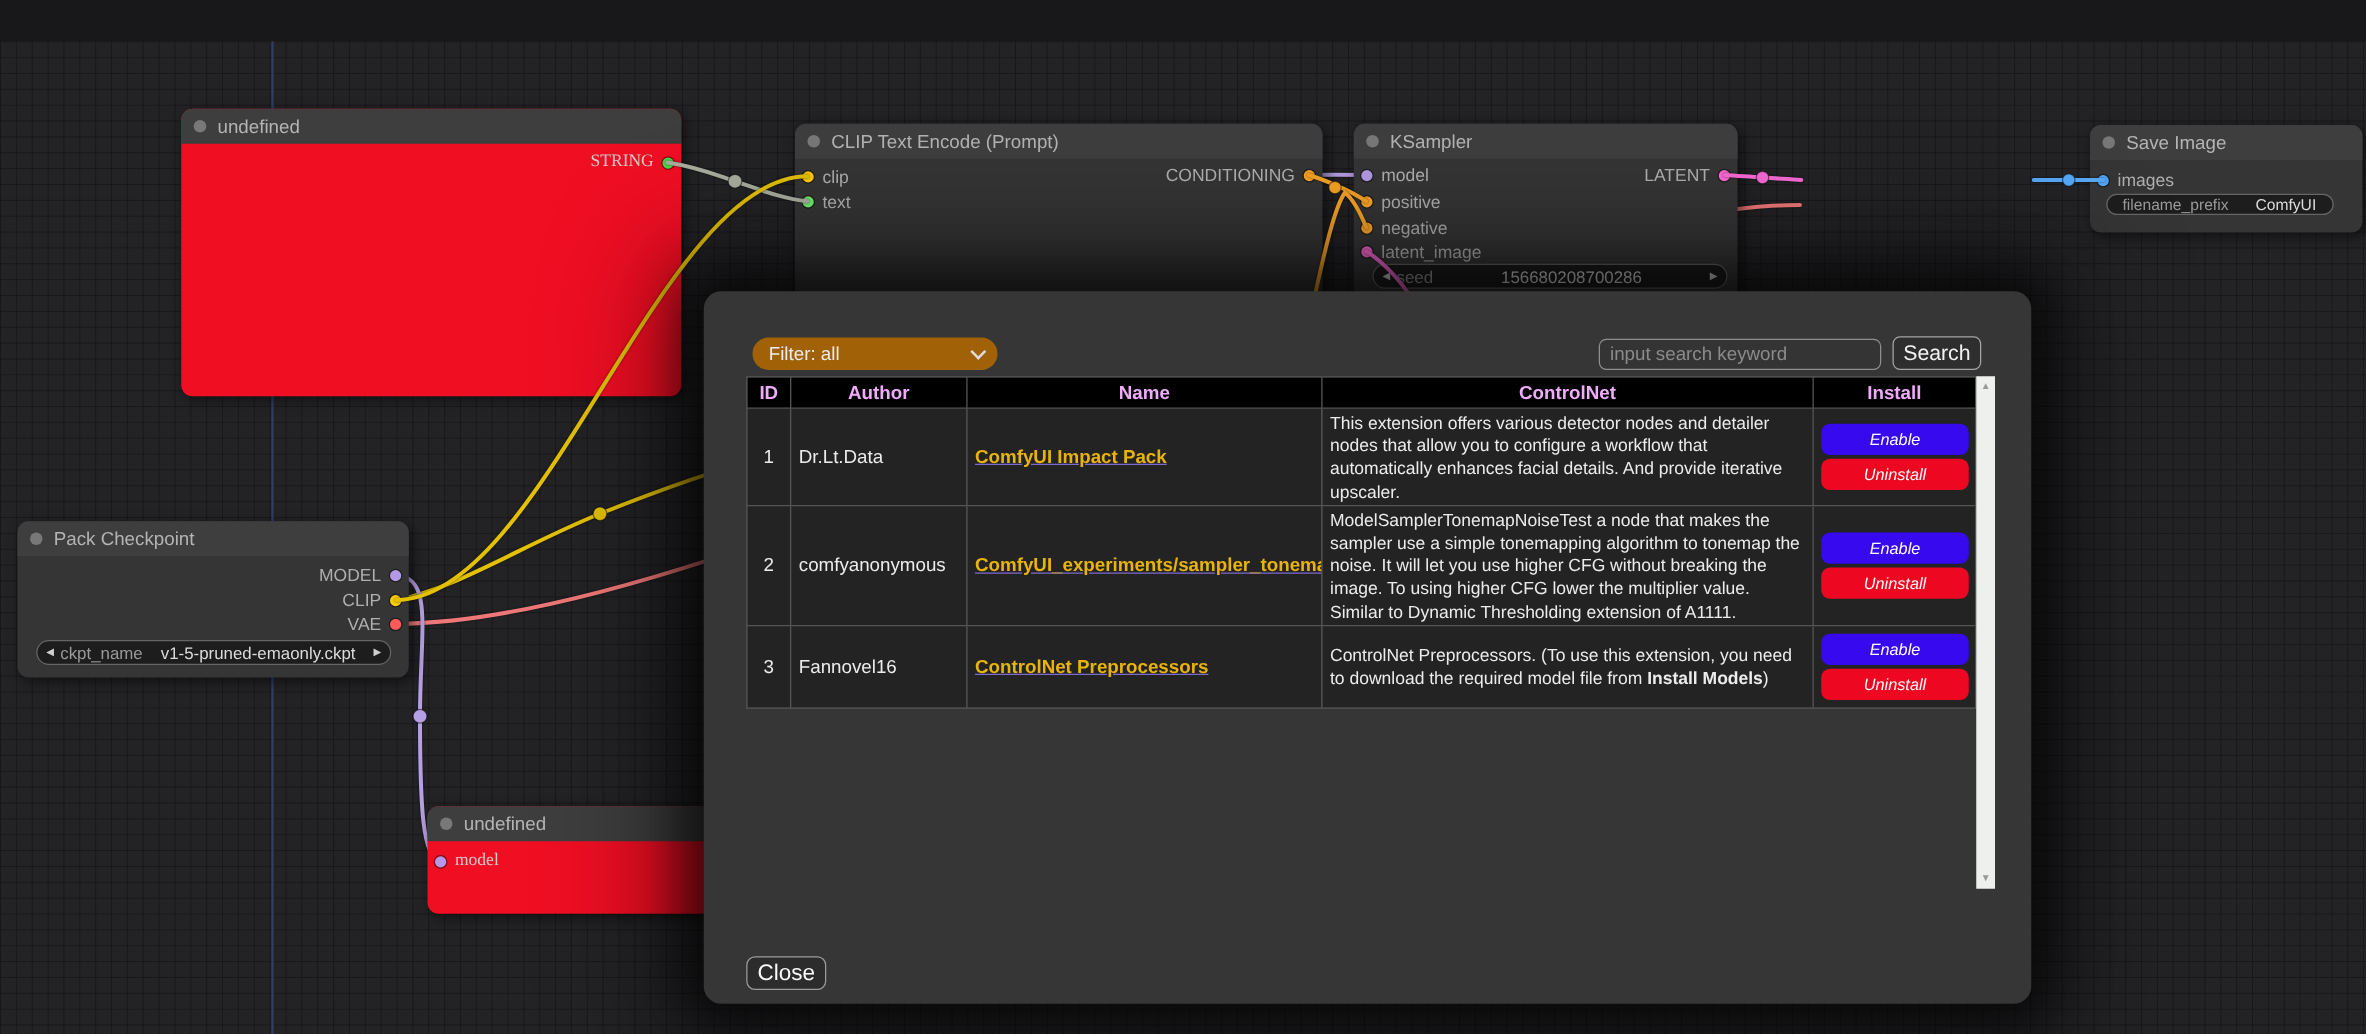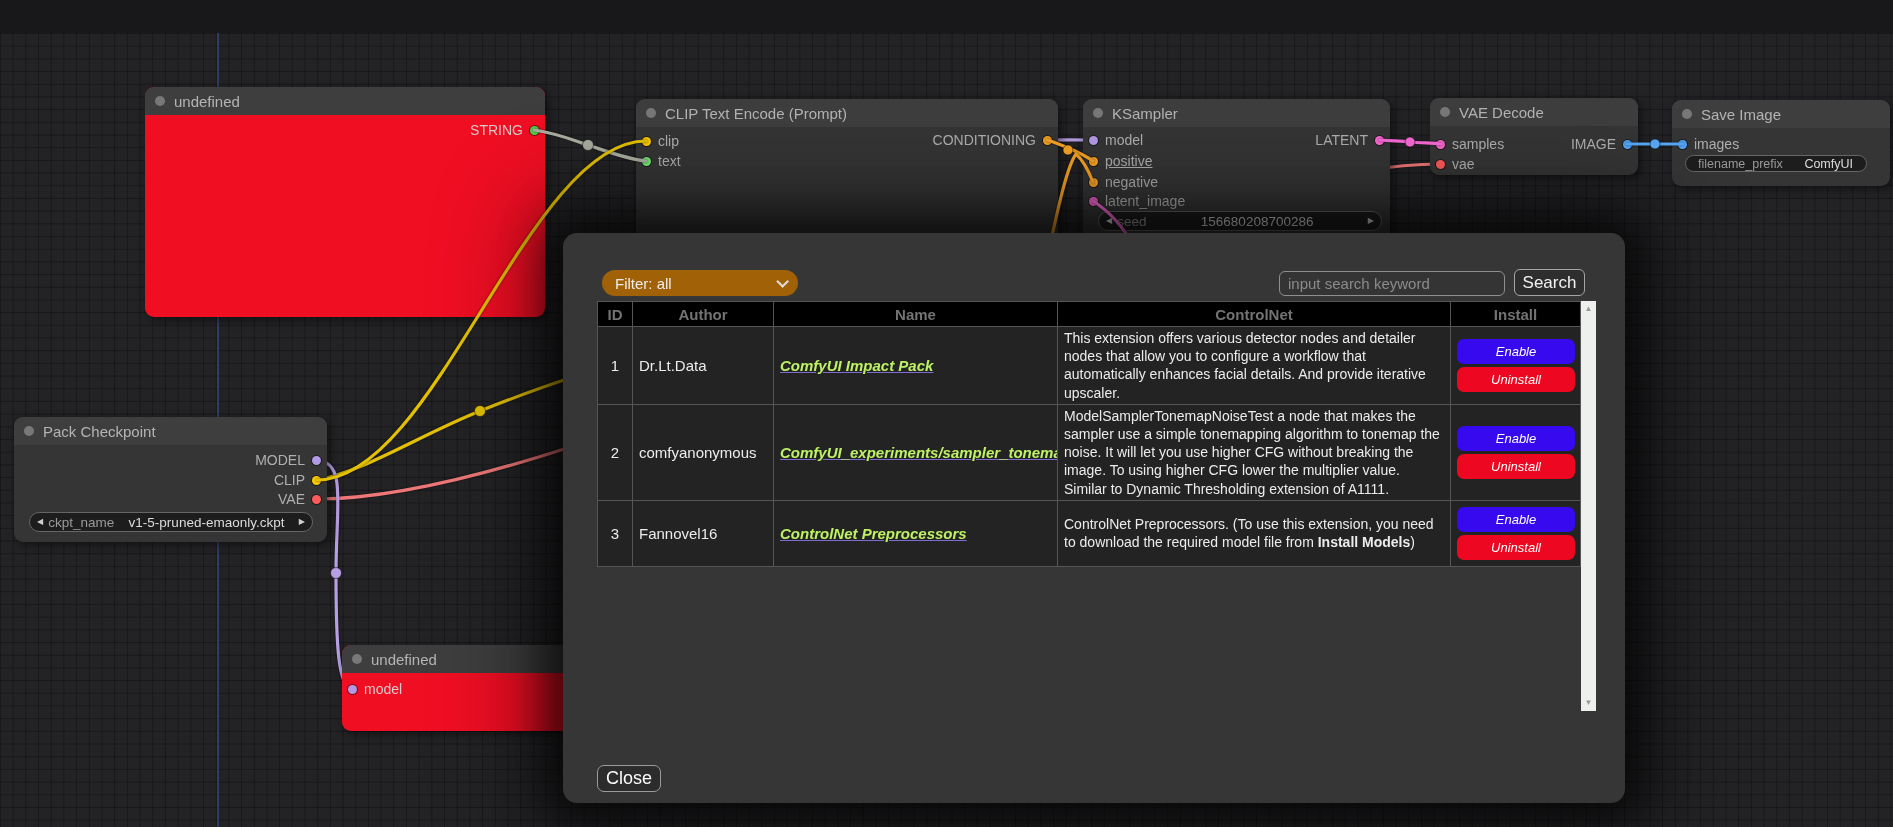"VAE Decode" div.node { html: <div> <div> <span></span> <span>VAE Decode</span> </div> <div> <span></span> <span>samples</span> </div> <div> <span></span> <span>vae</span> </div> <div> <span>IMAGE</span> <span></span> </div> </div> -> none }
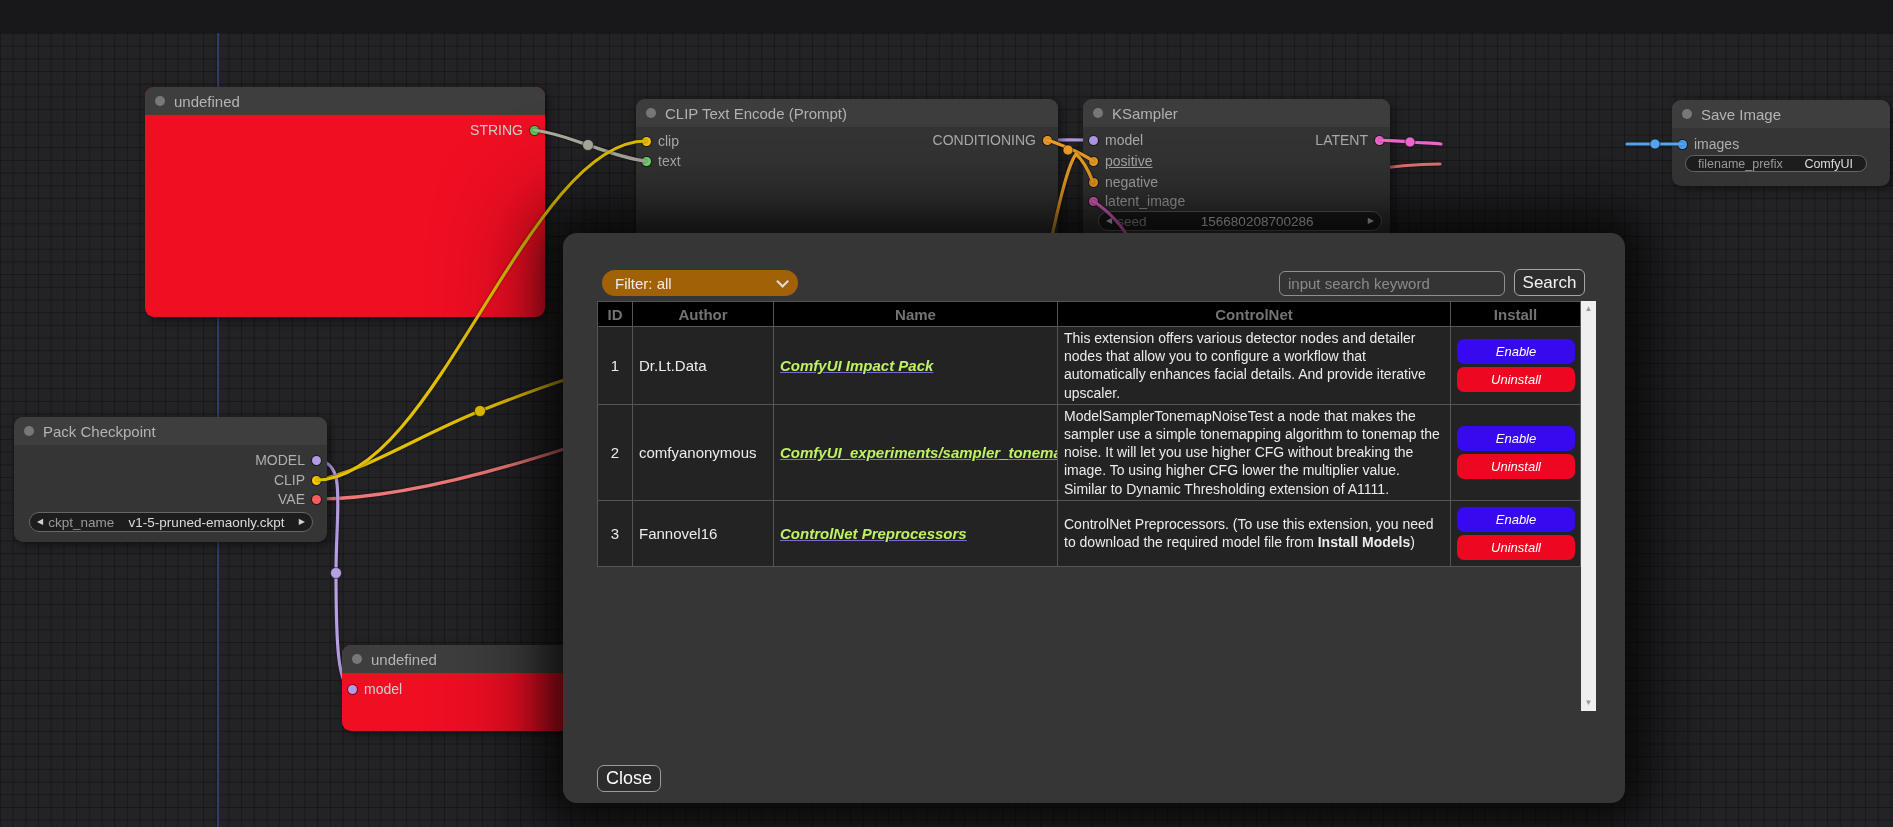"STRING" .node.error .slot .lbl { font-family: none -> Liberation Serif, serif }
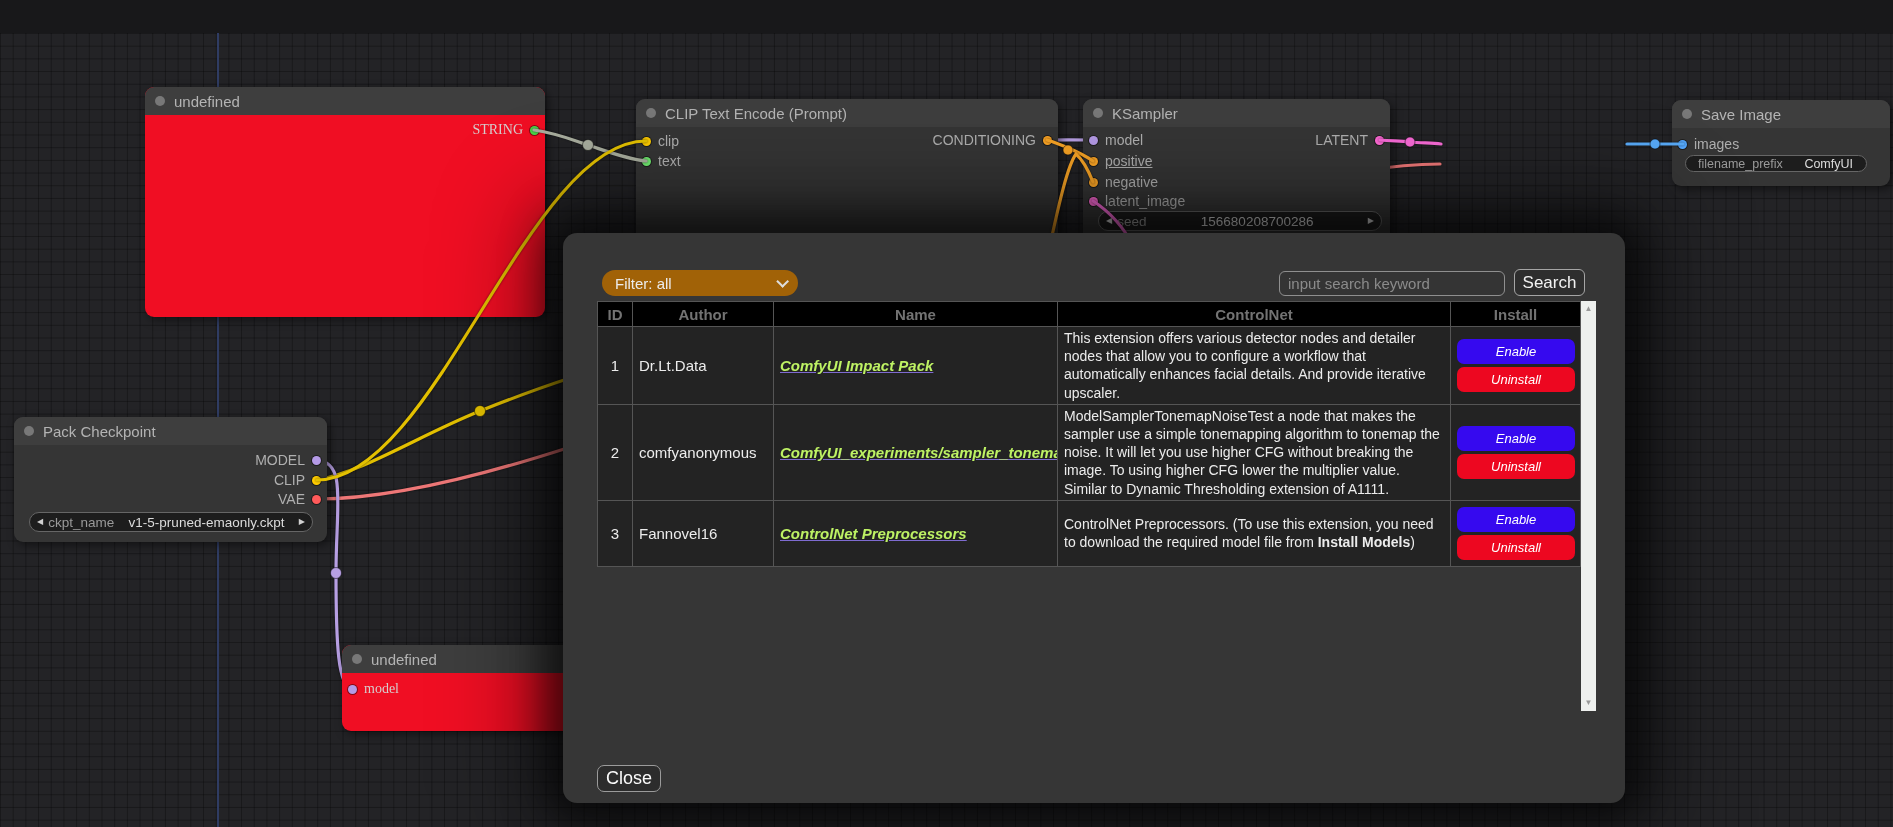"positive" div.slot { text-decoration: underline -> none }
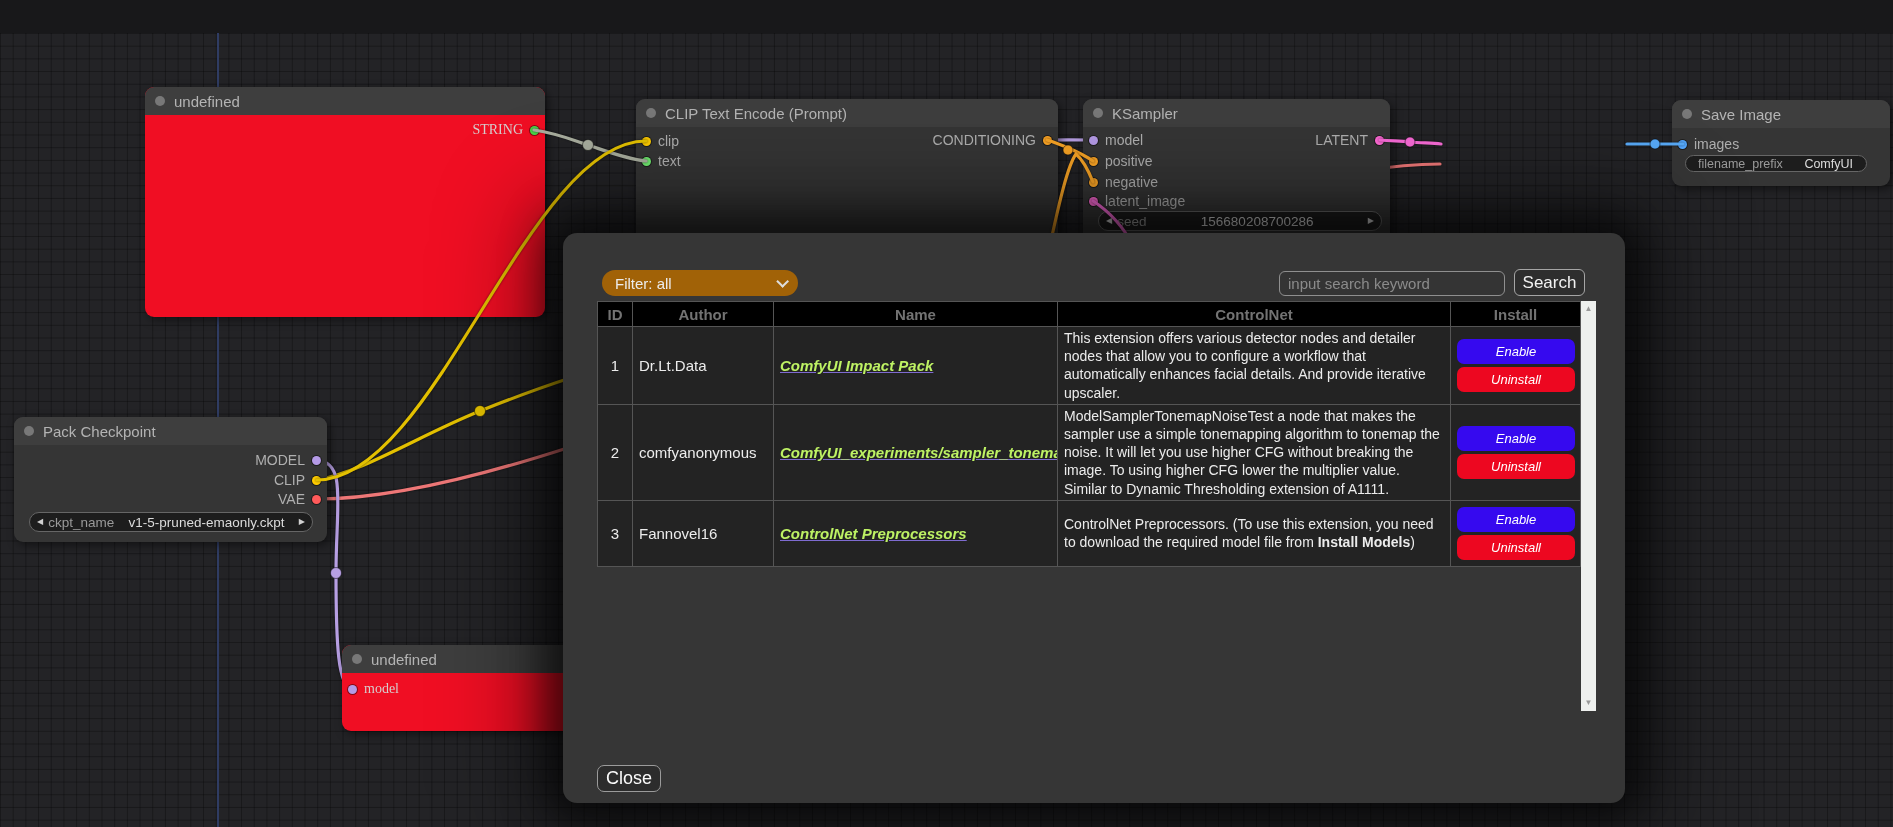"ID" .ext th { color: #737373 -> #f0abfc }
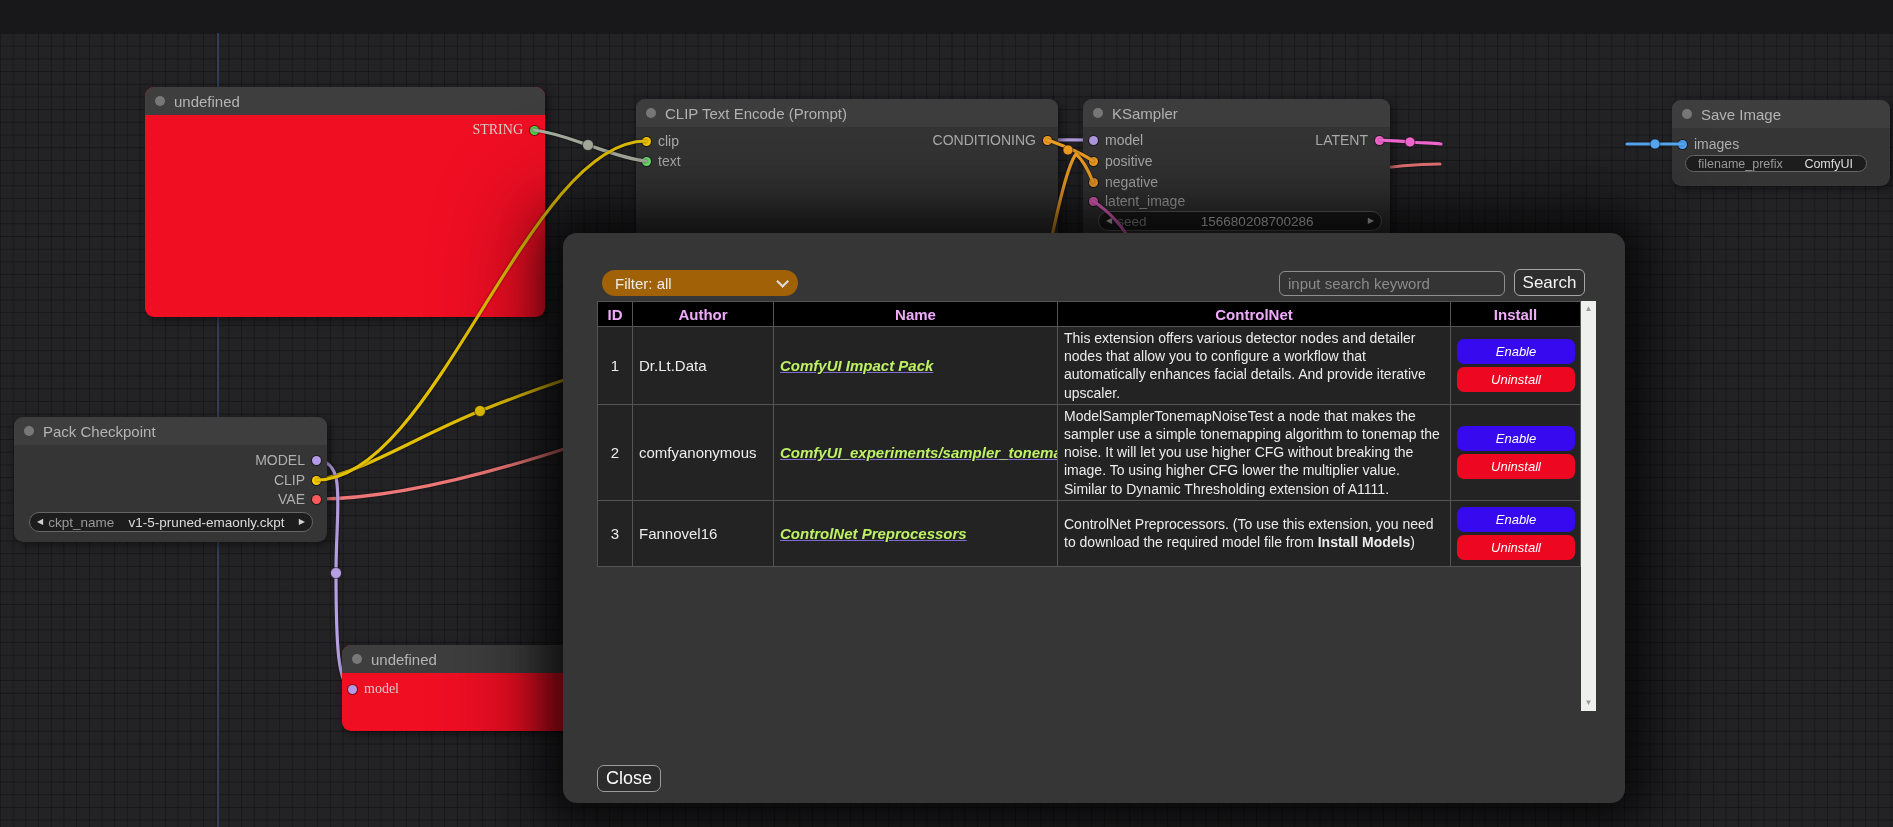"ComfyUI Impact Pack" .name-link { color: #bef264 -> #eab308; font-style: italic -> none }
